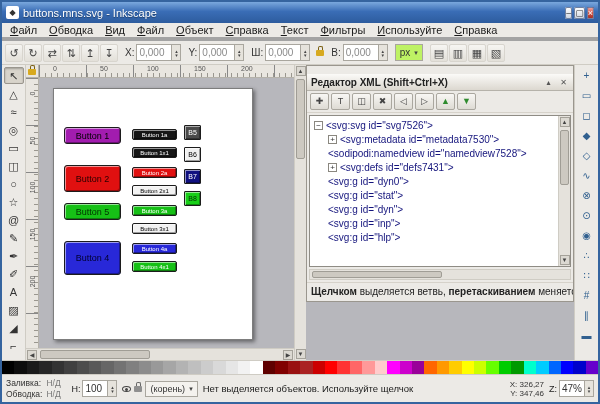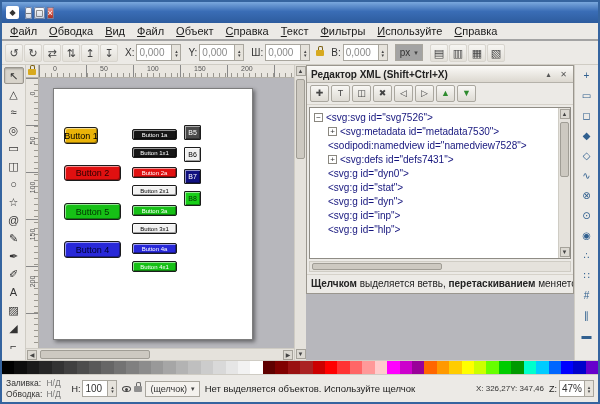"buttons.mns.svg - Inkscape" span.title-text { html: none -> <span>buttons.mns.svg - Inkscape</span> }
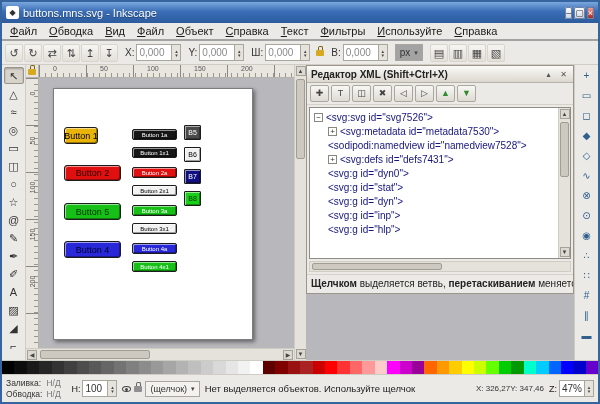"Файл" .menubar { border-bottom: 2px solid #a3a3a3 -> 4px solid #a3a3a3 }
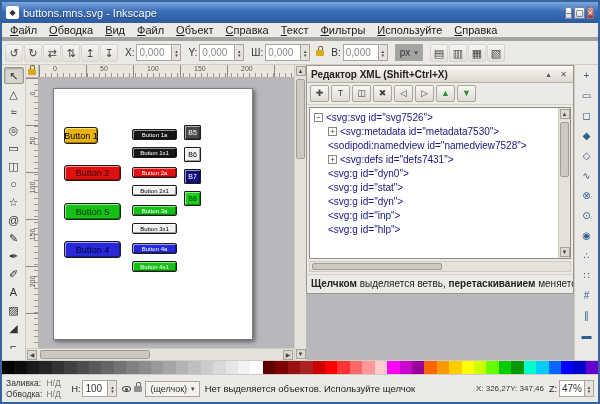"px" .unitbox { background: #a3a3a3 -> #bef264 }
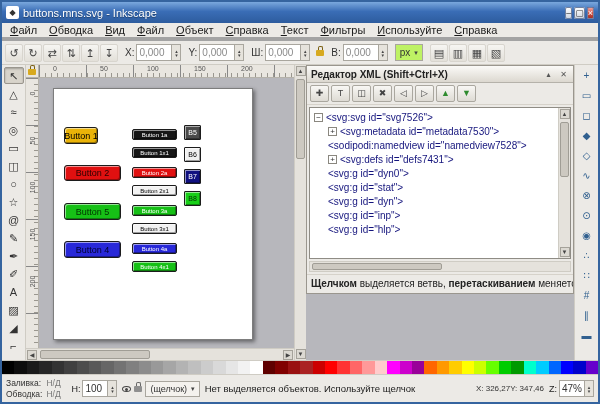"Редактор XML (Shift+Ctrl+X)" .xml-title { margin-top: none -> 8px }
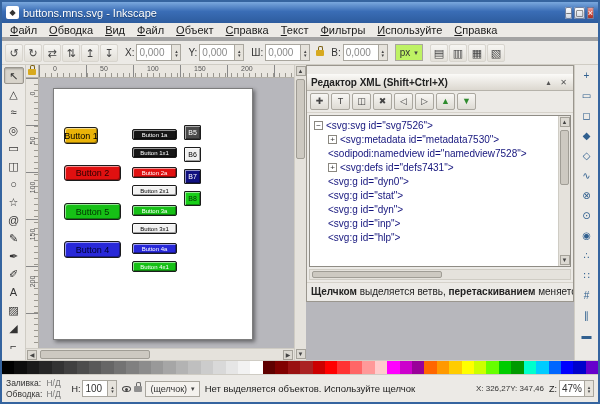"Button 1" div.cv { background: #eab308 -> #a21caf; width: 34px -> 57px }
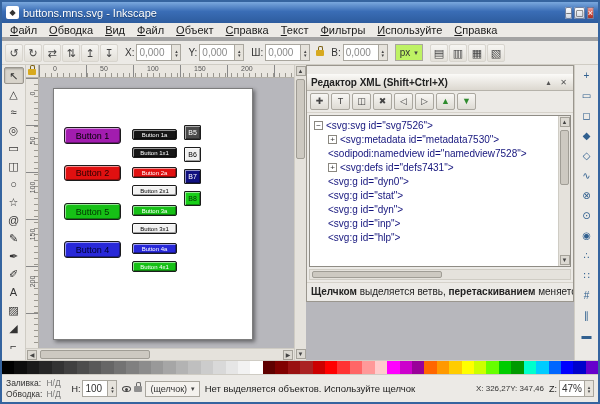"Button 2" div.cv { height: 16px -> 27px }
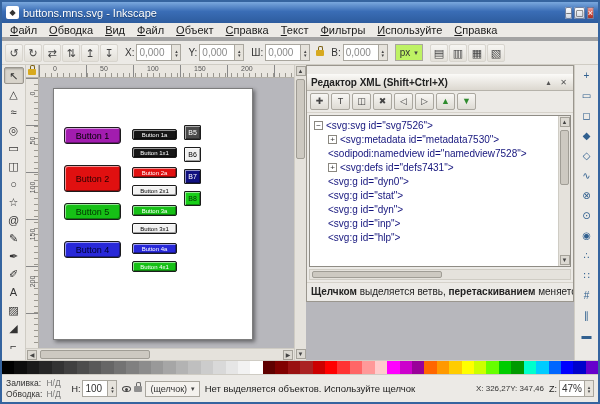"Button 4" div.cv { height: 17px -> 34px }
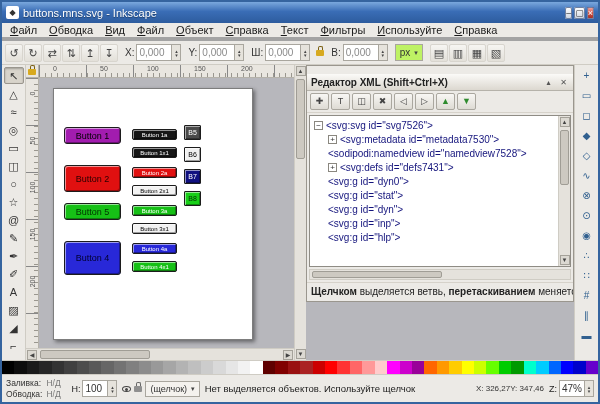"(щелчок)" span { text: щелчок -> корень }
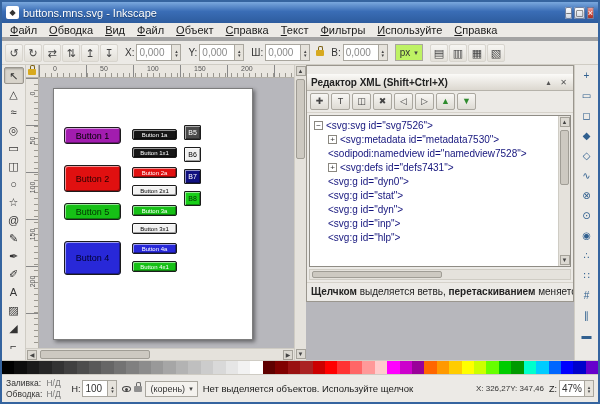"X: 326,27" .sb-coords { flex-direction: row -> column }
